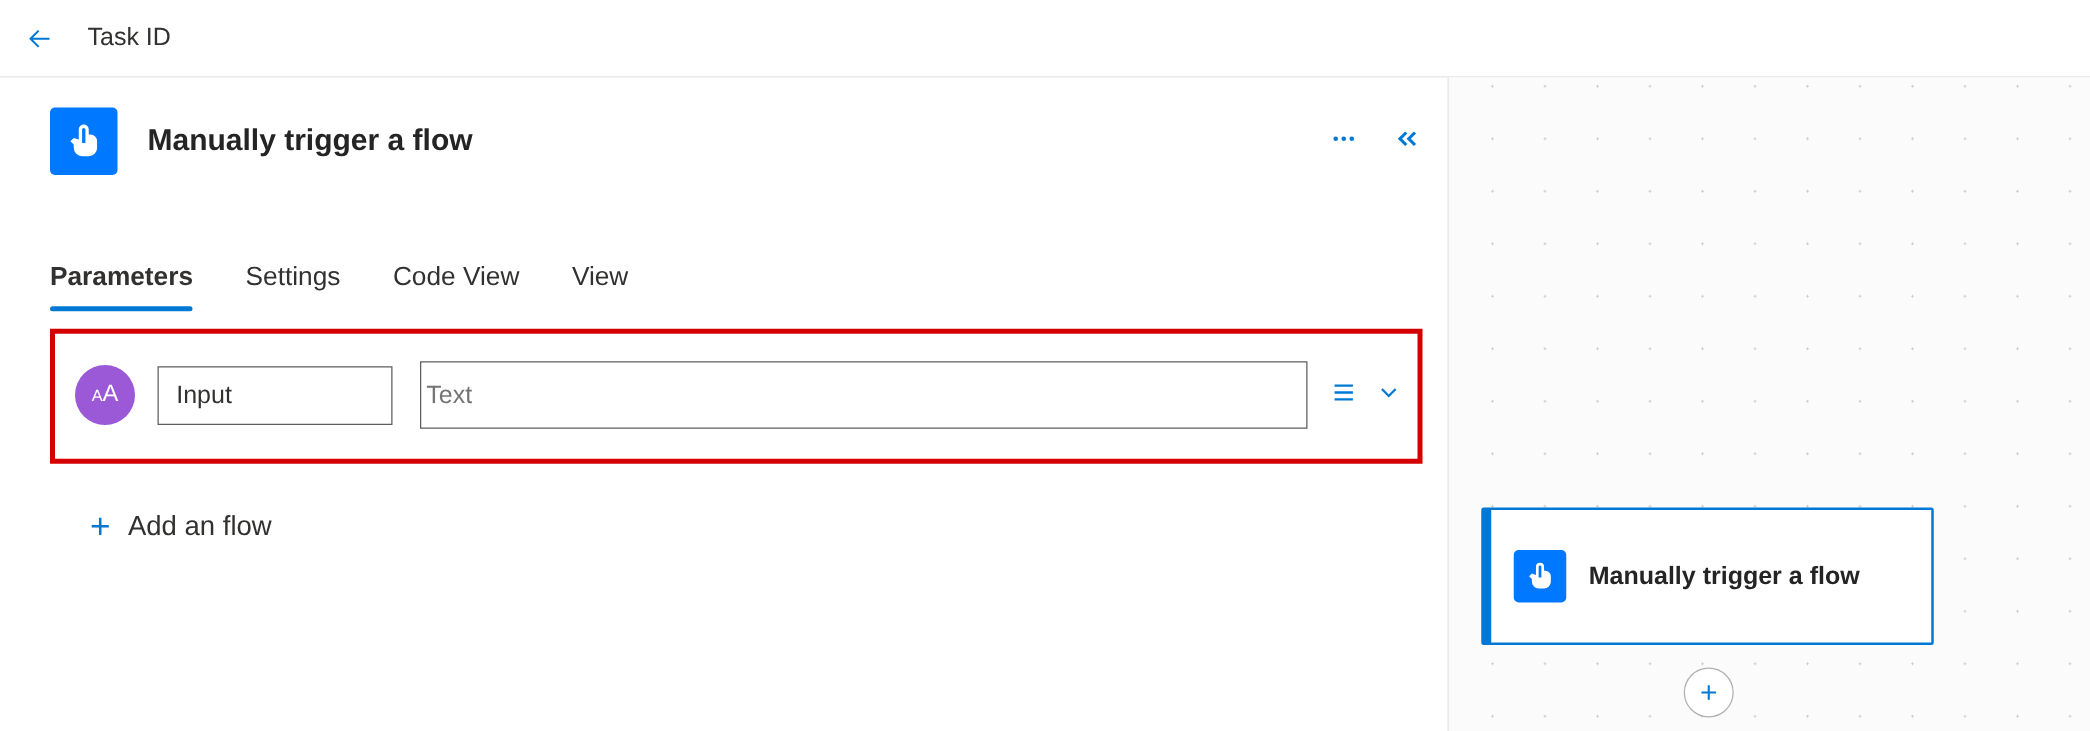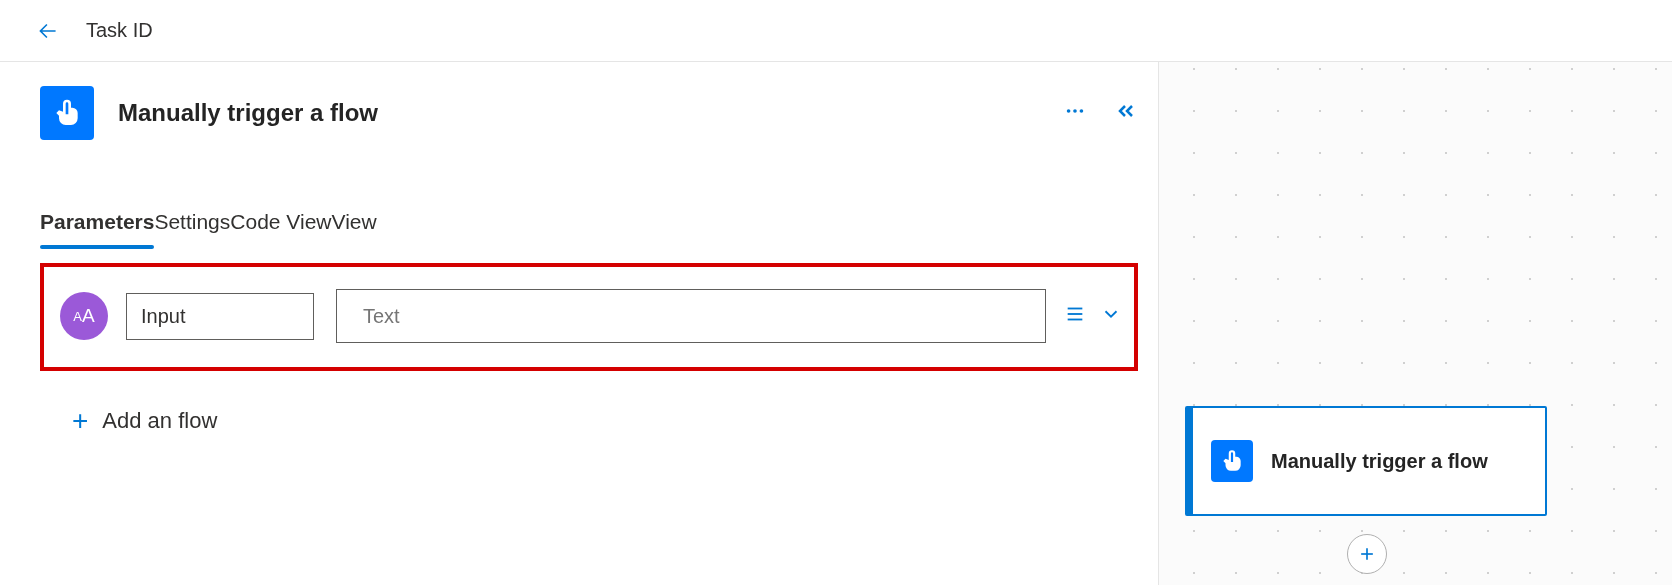"Task ID" .top-bar { padding: 0 32px -> 0 16px }
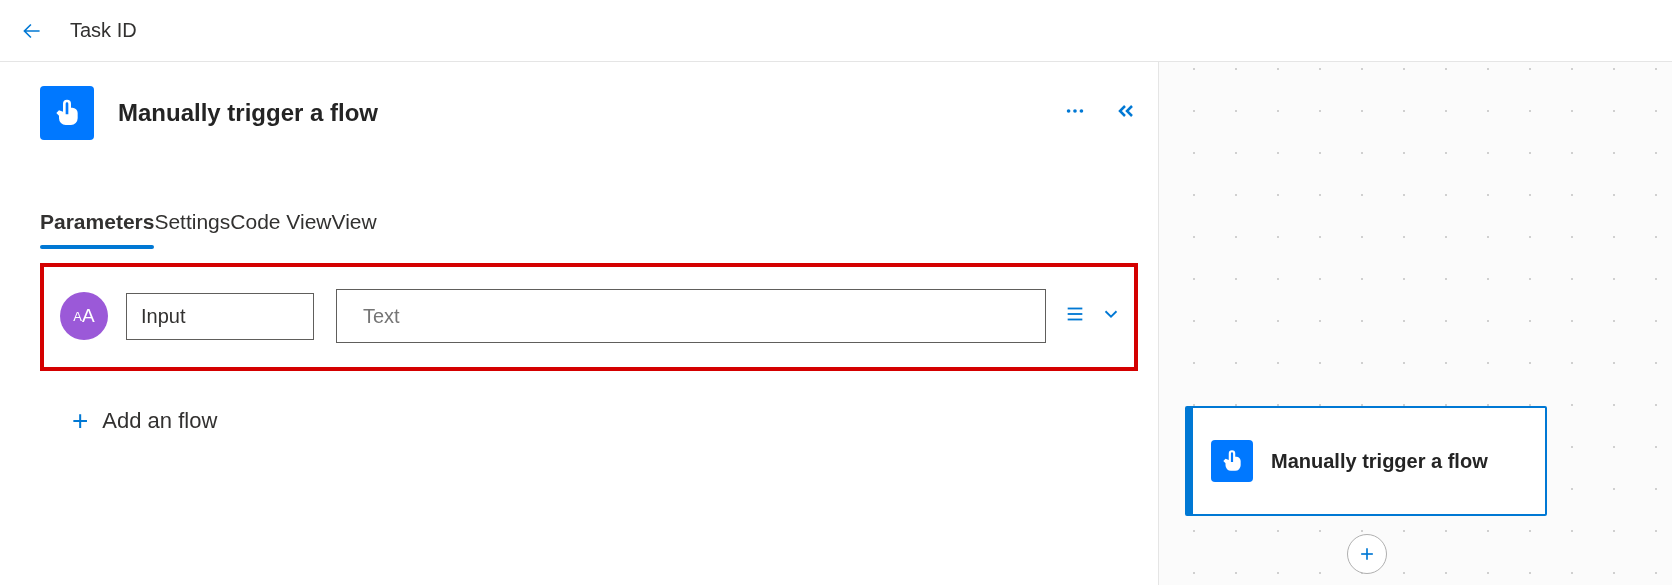"Parameters" .tabs { gap: none -> 42px }
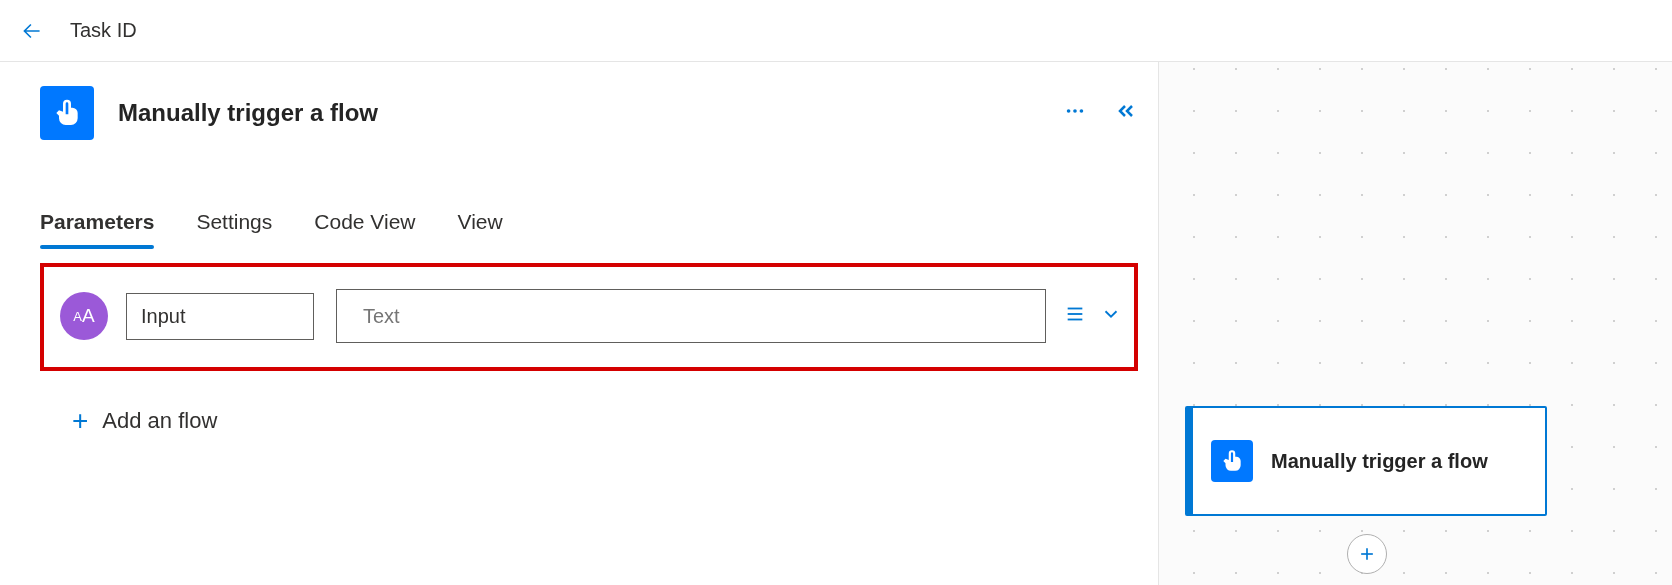"Text" .input-value-field { padding: 0 26px -> 0 4px }
